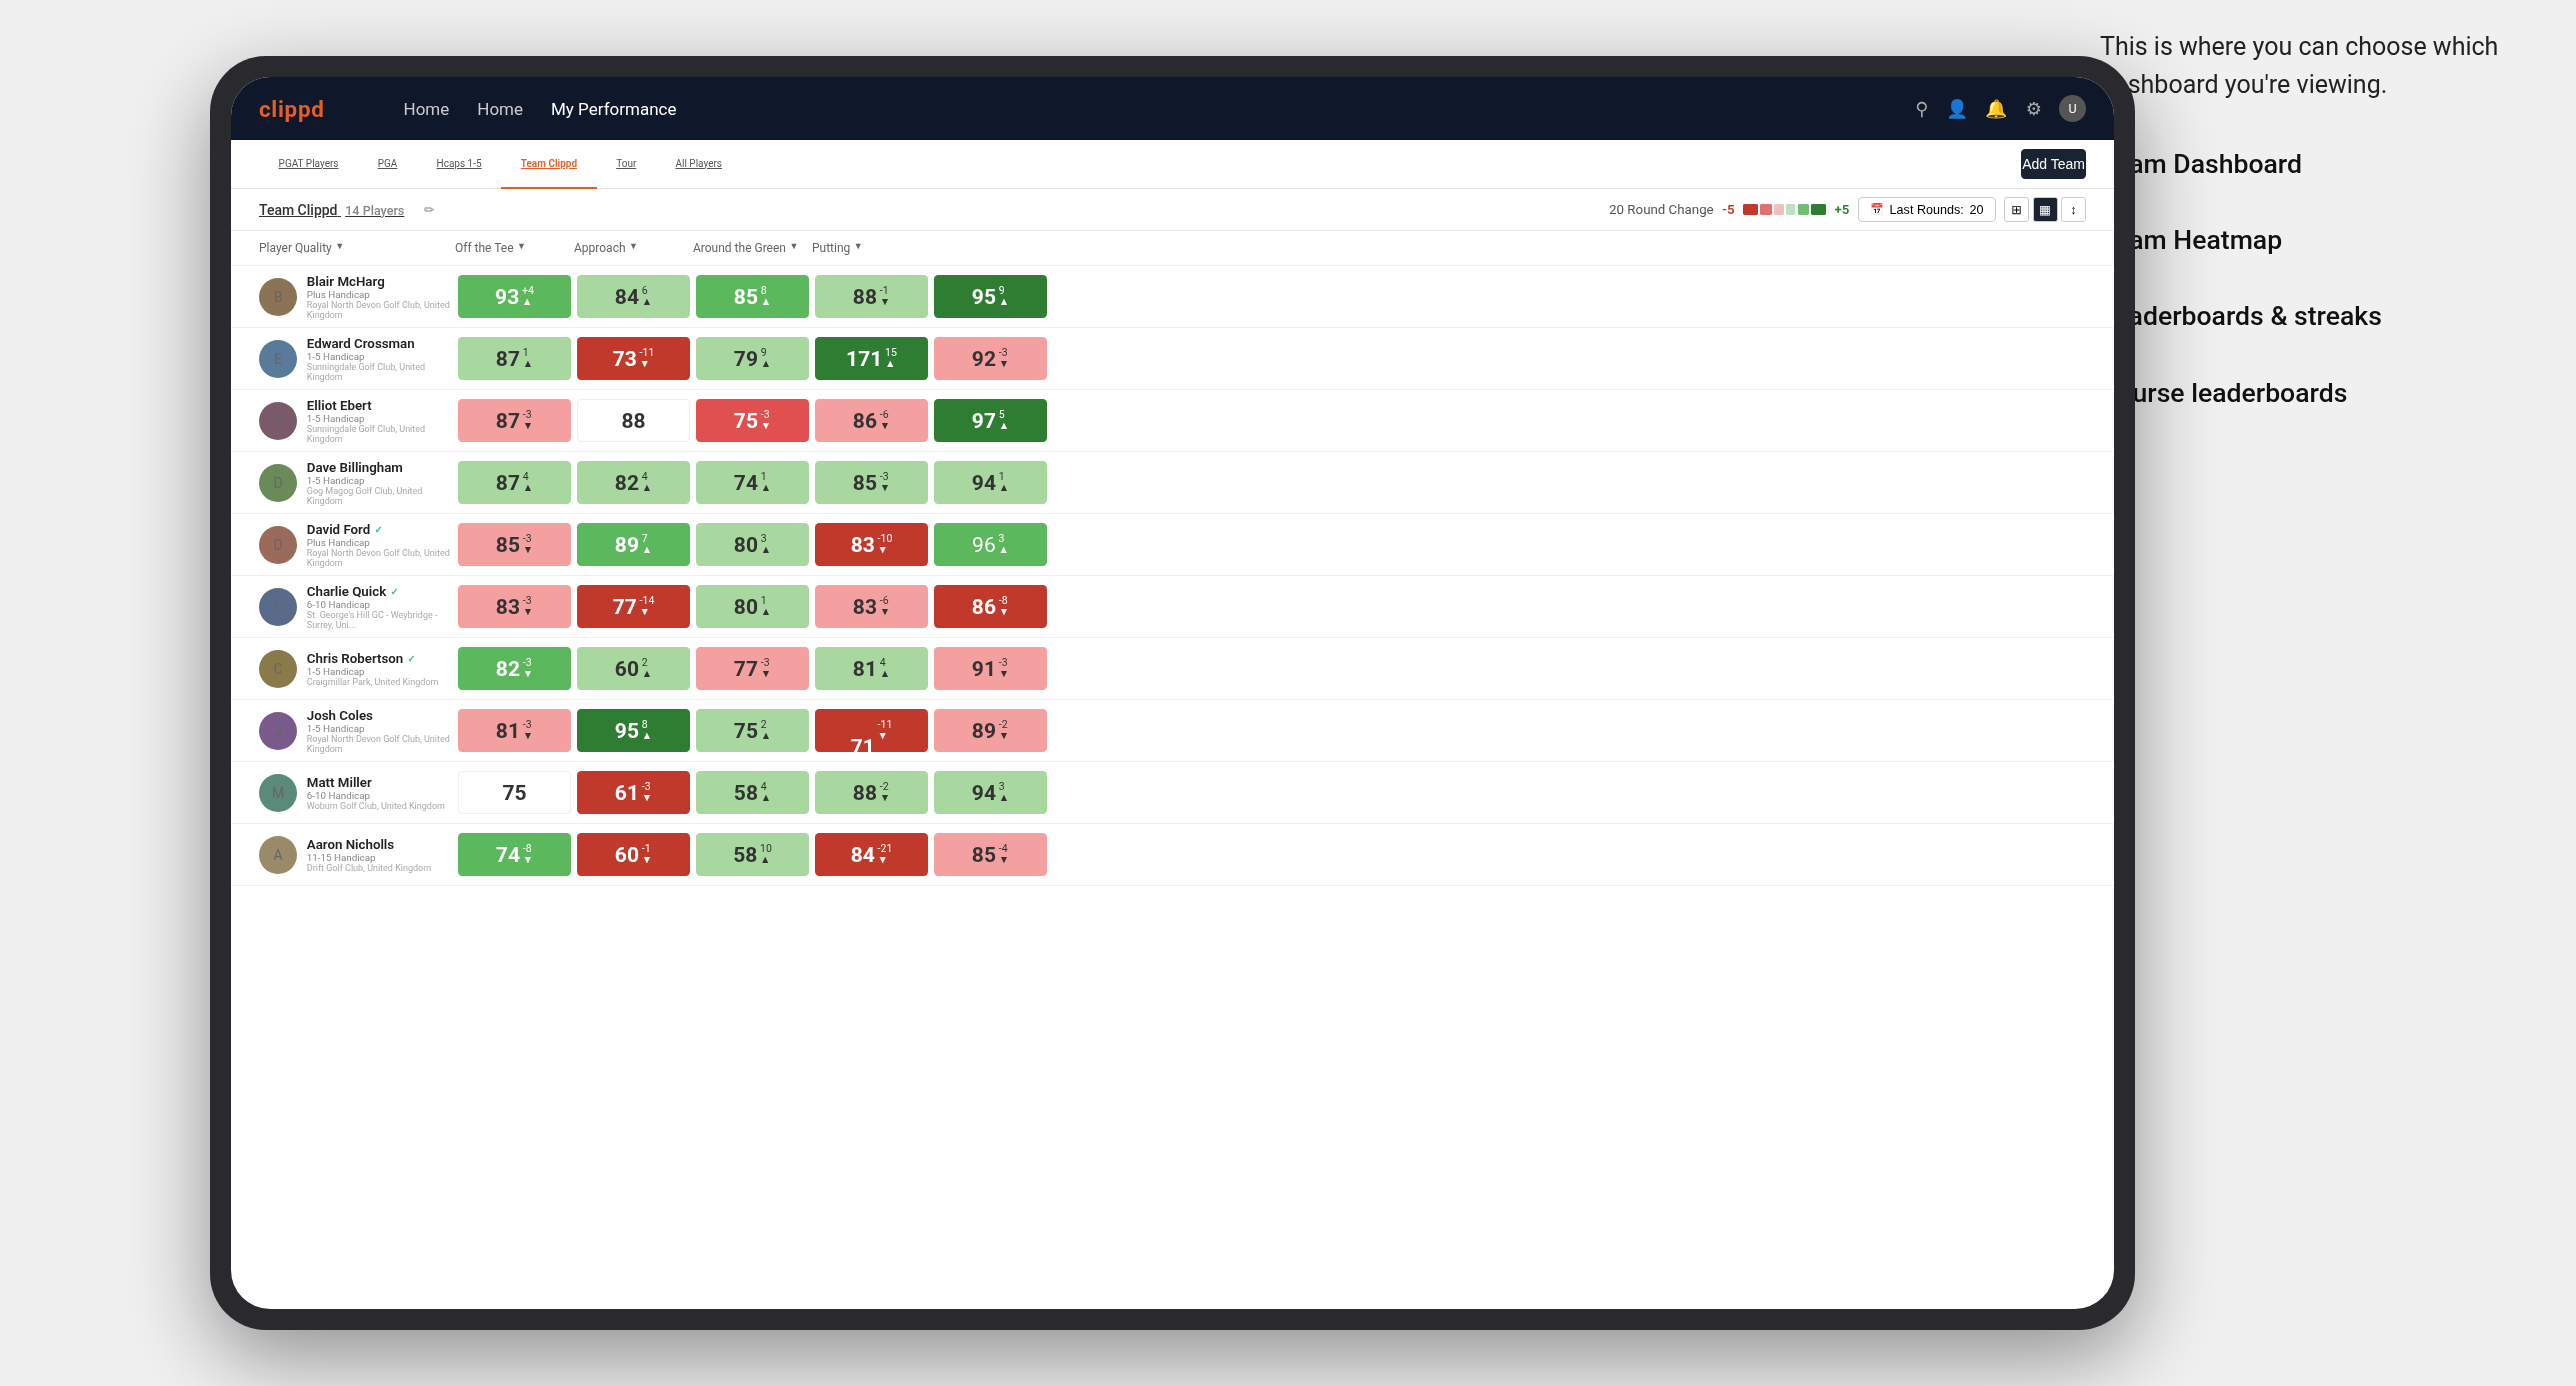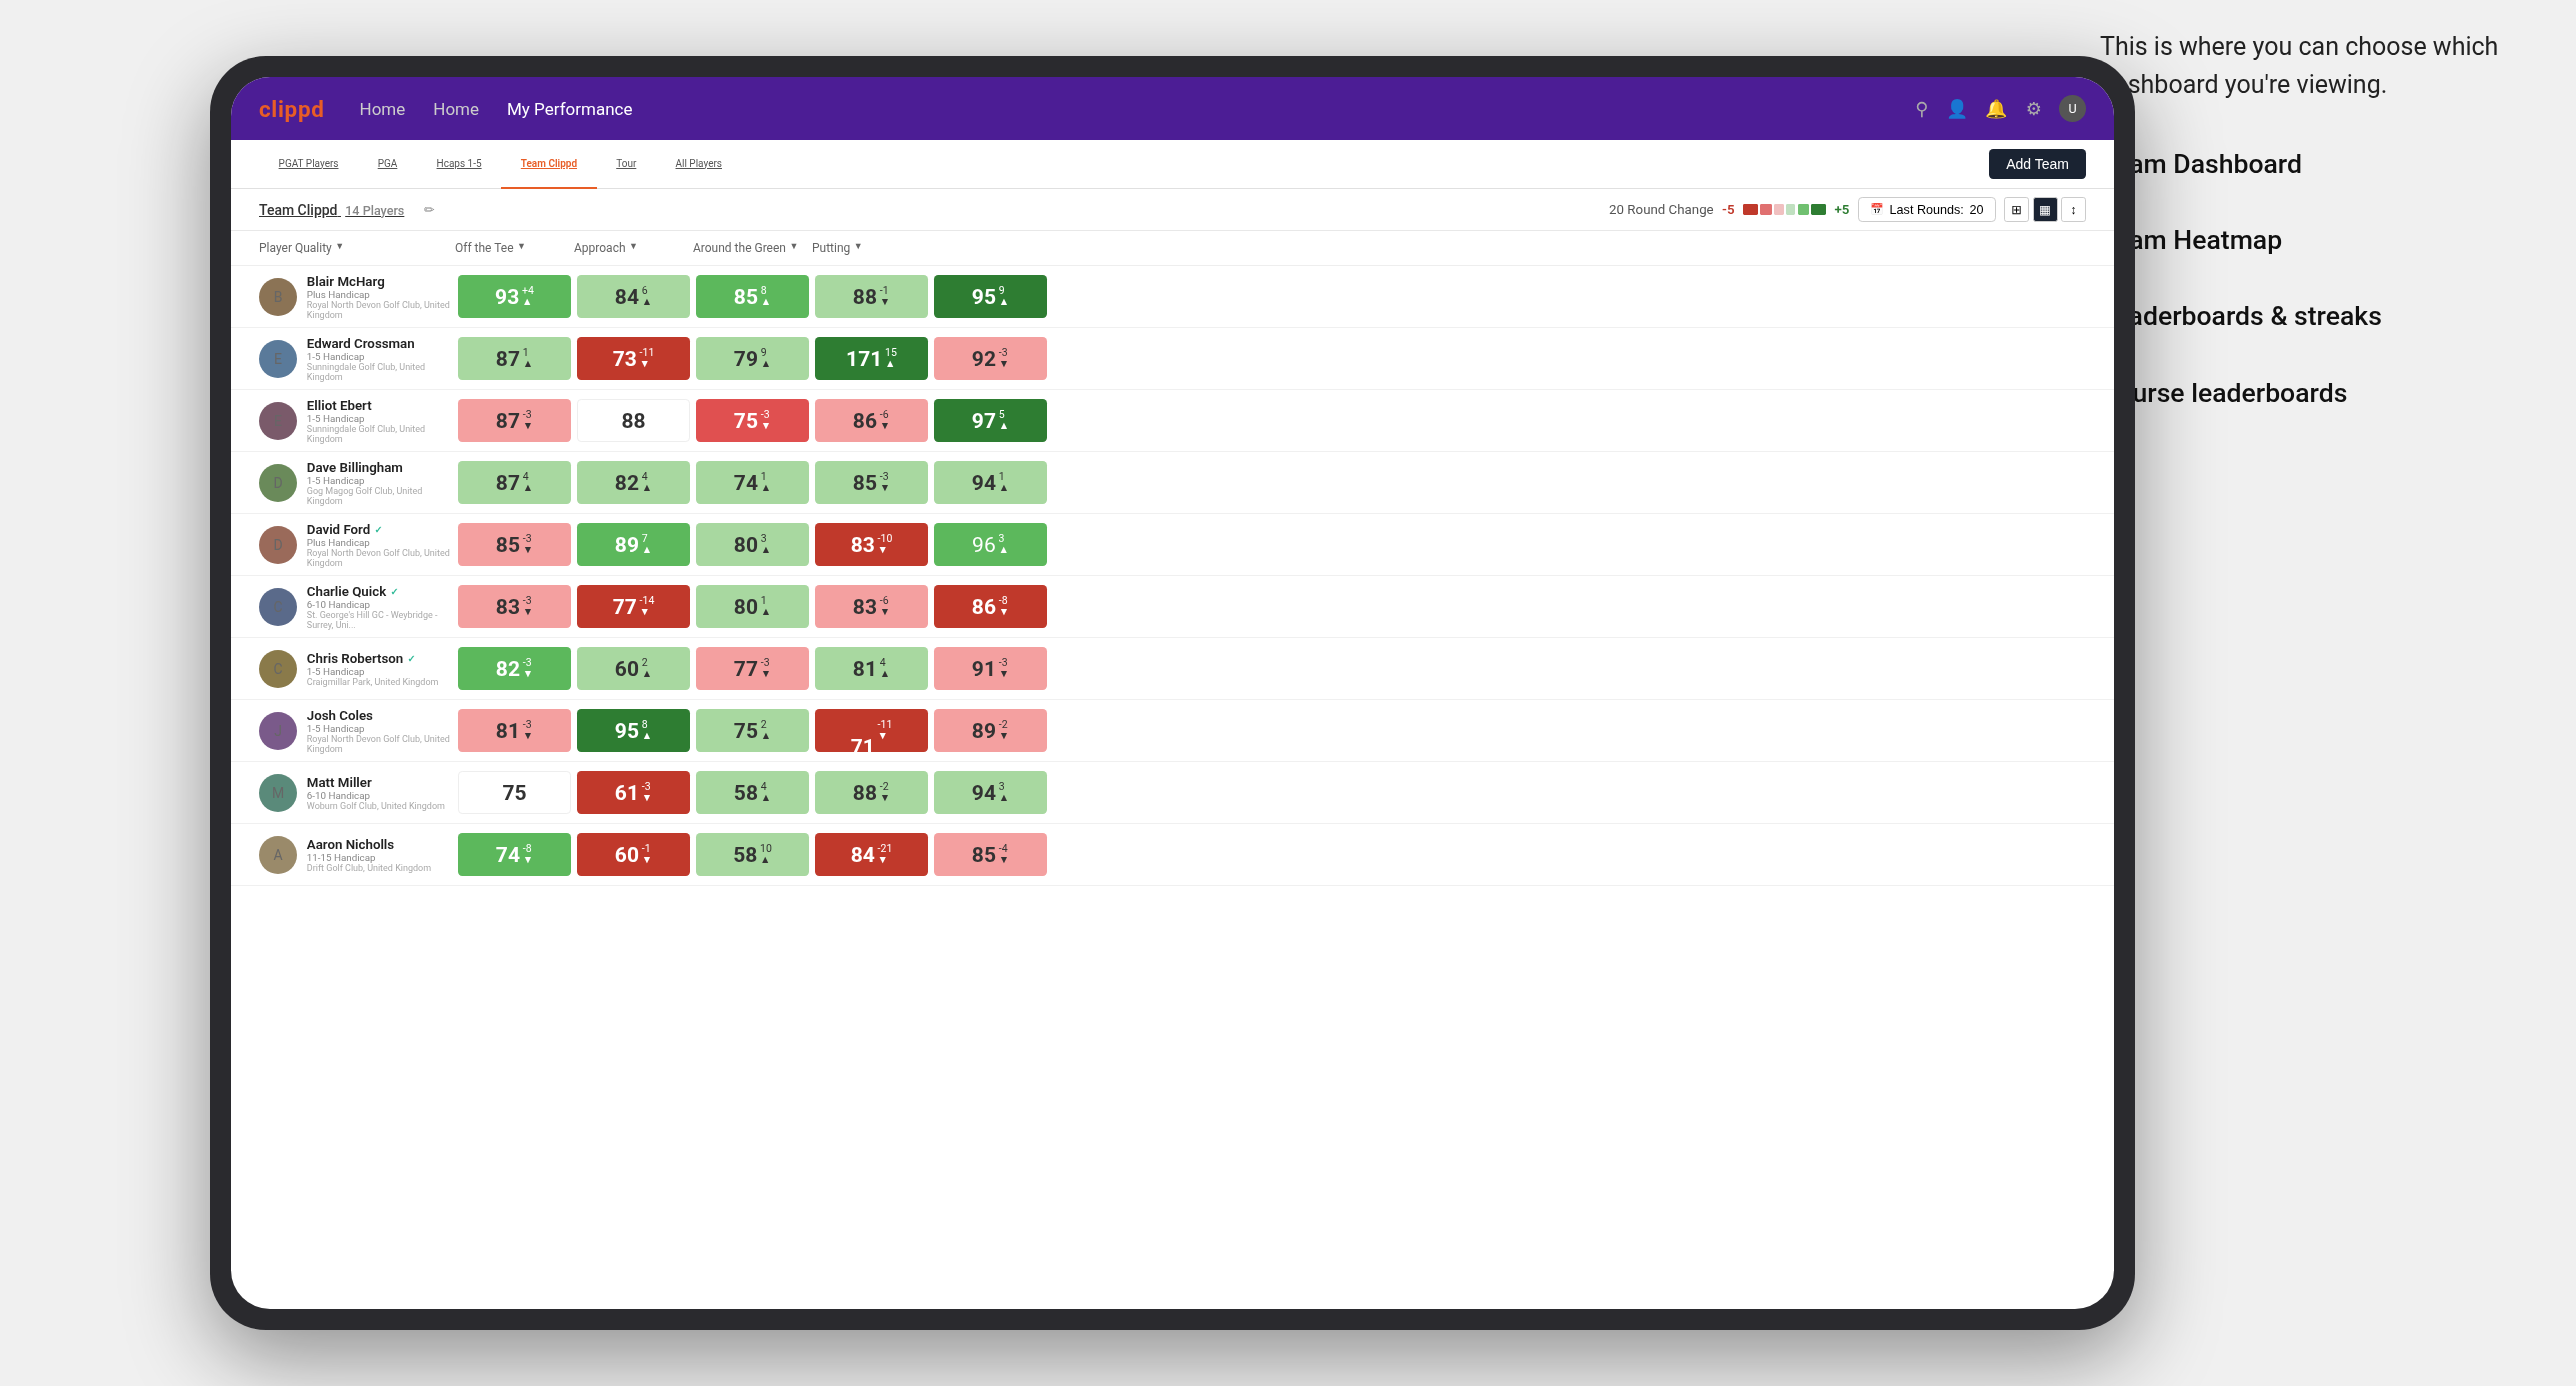"clippd" .nav-bar { background: #4c1d95 -> #0f172a; gap: none -> 44px }
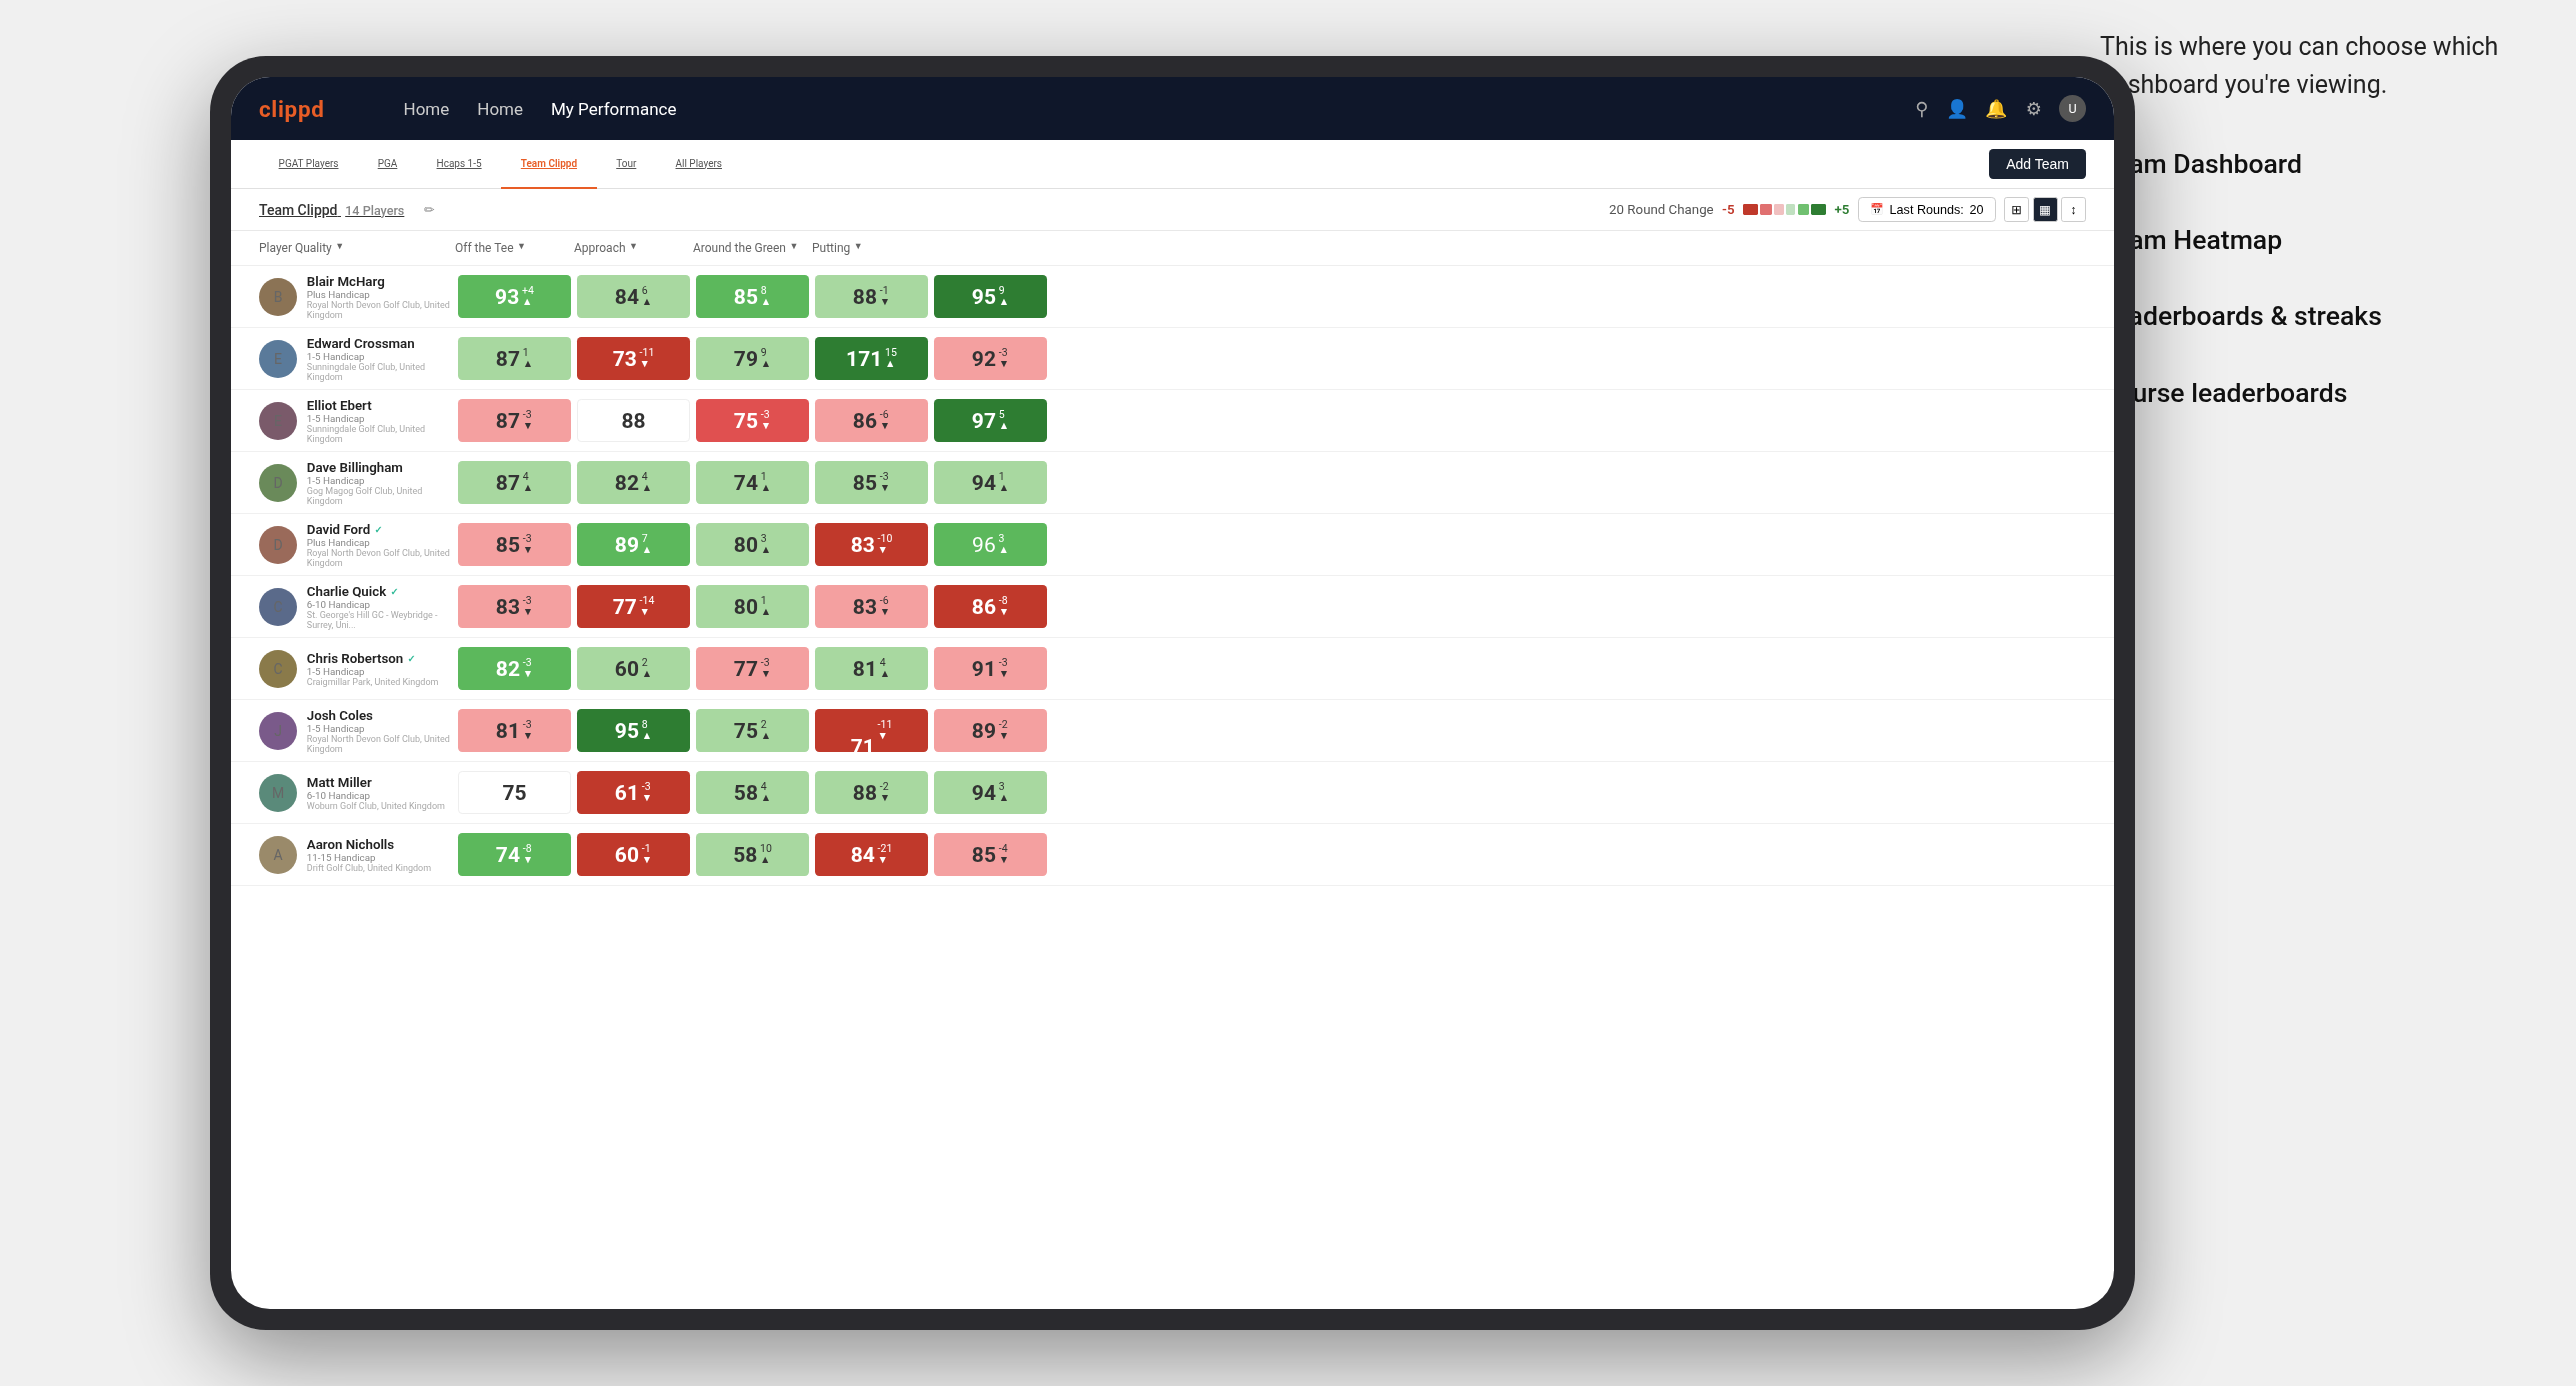"Add Team" .add-team-btn { padding: 7px 17px -> 7px 1px }
